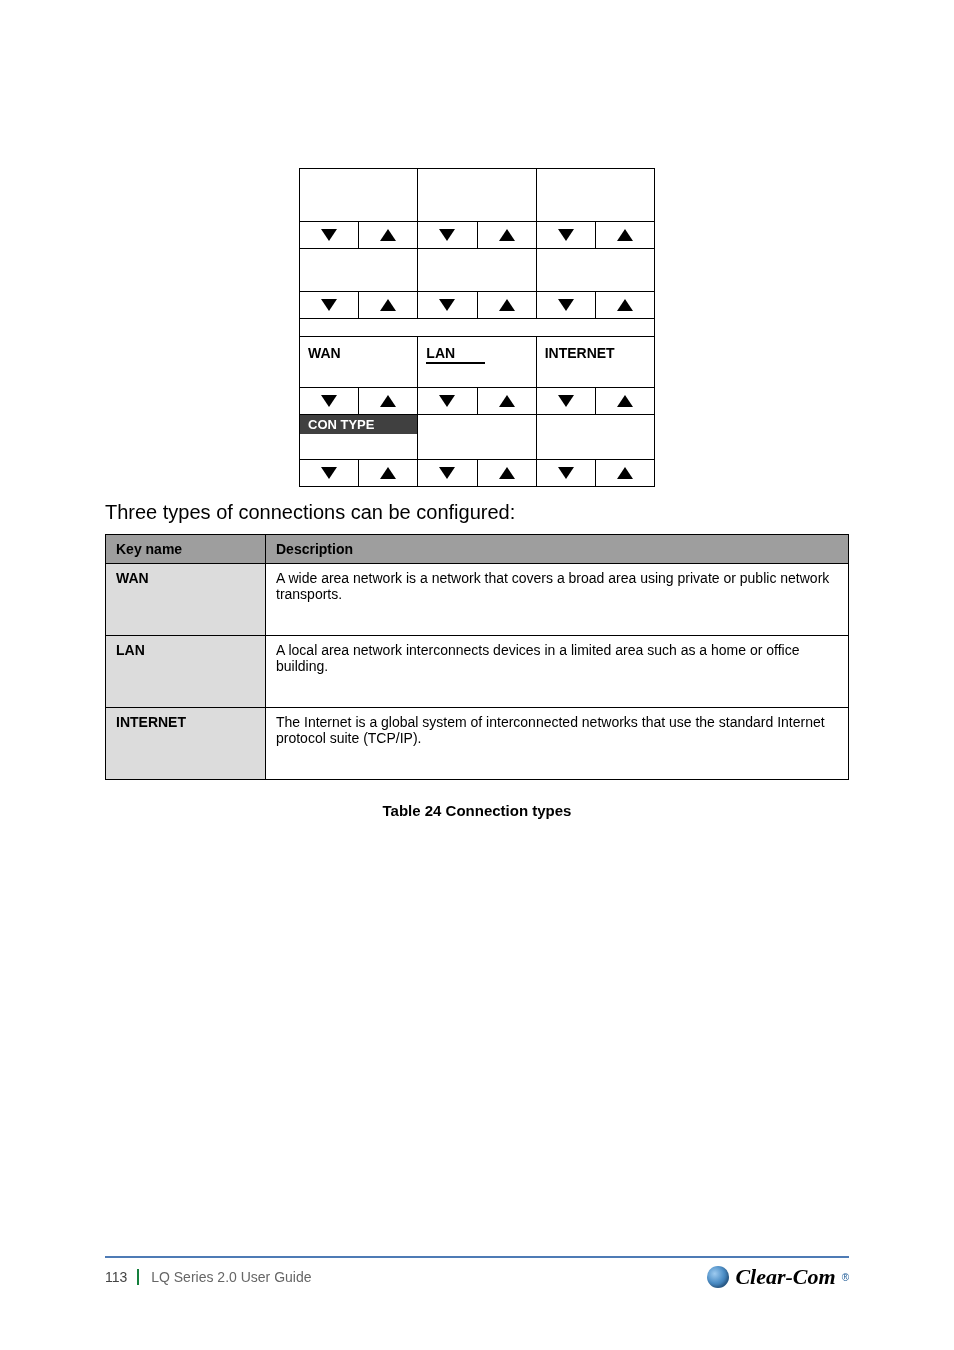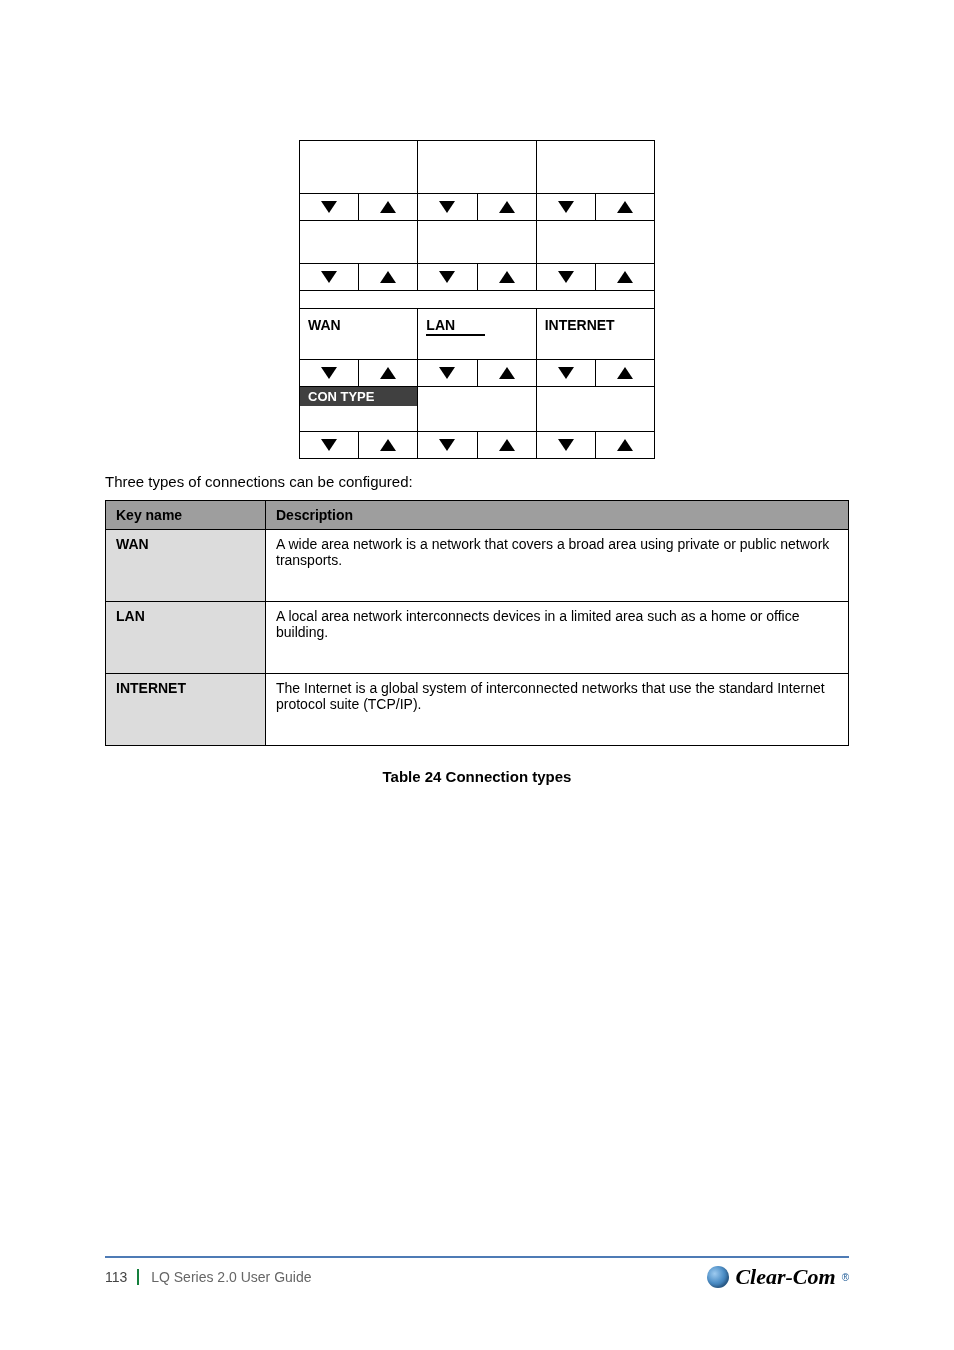"WAN" .page { margin-top: none -> 28px }
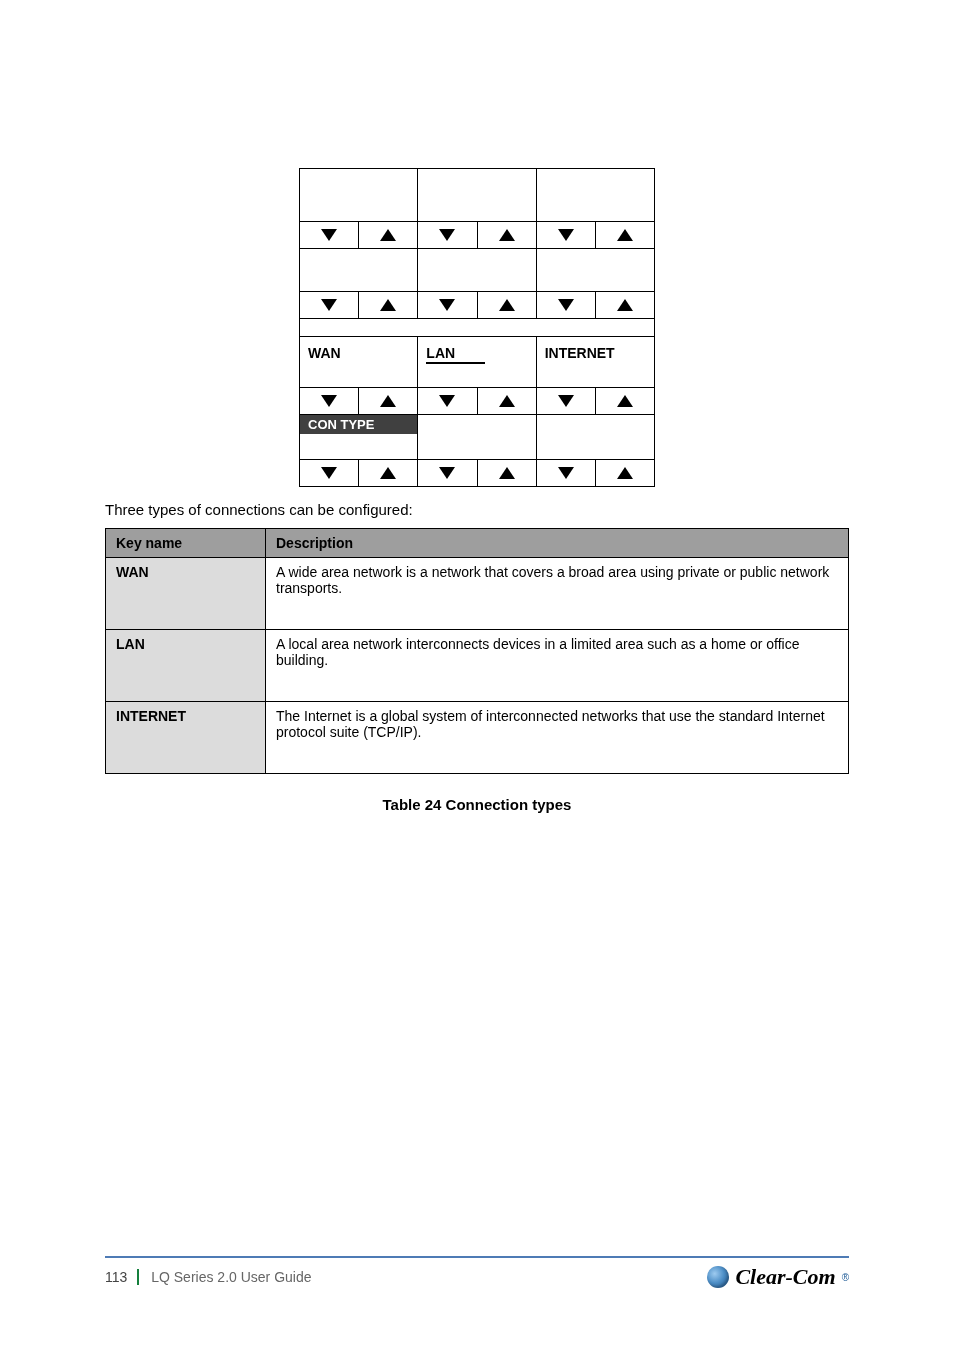"Three types of connections can" .lead { font-size: 15px -> 20px }
